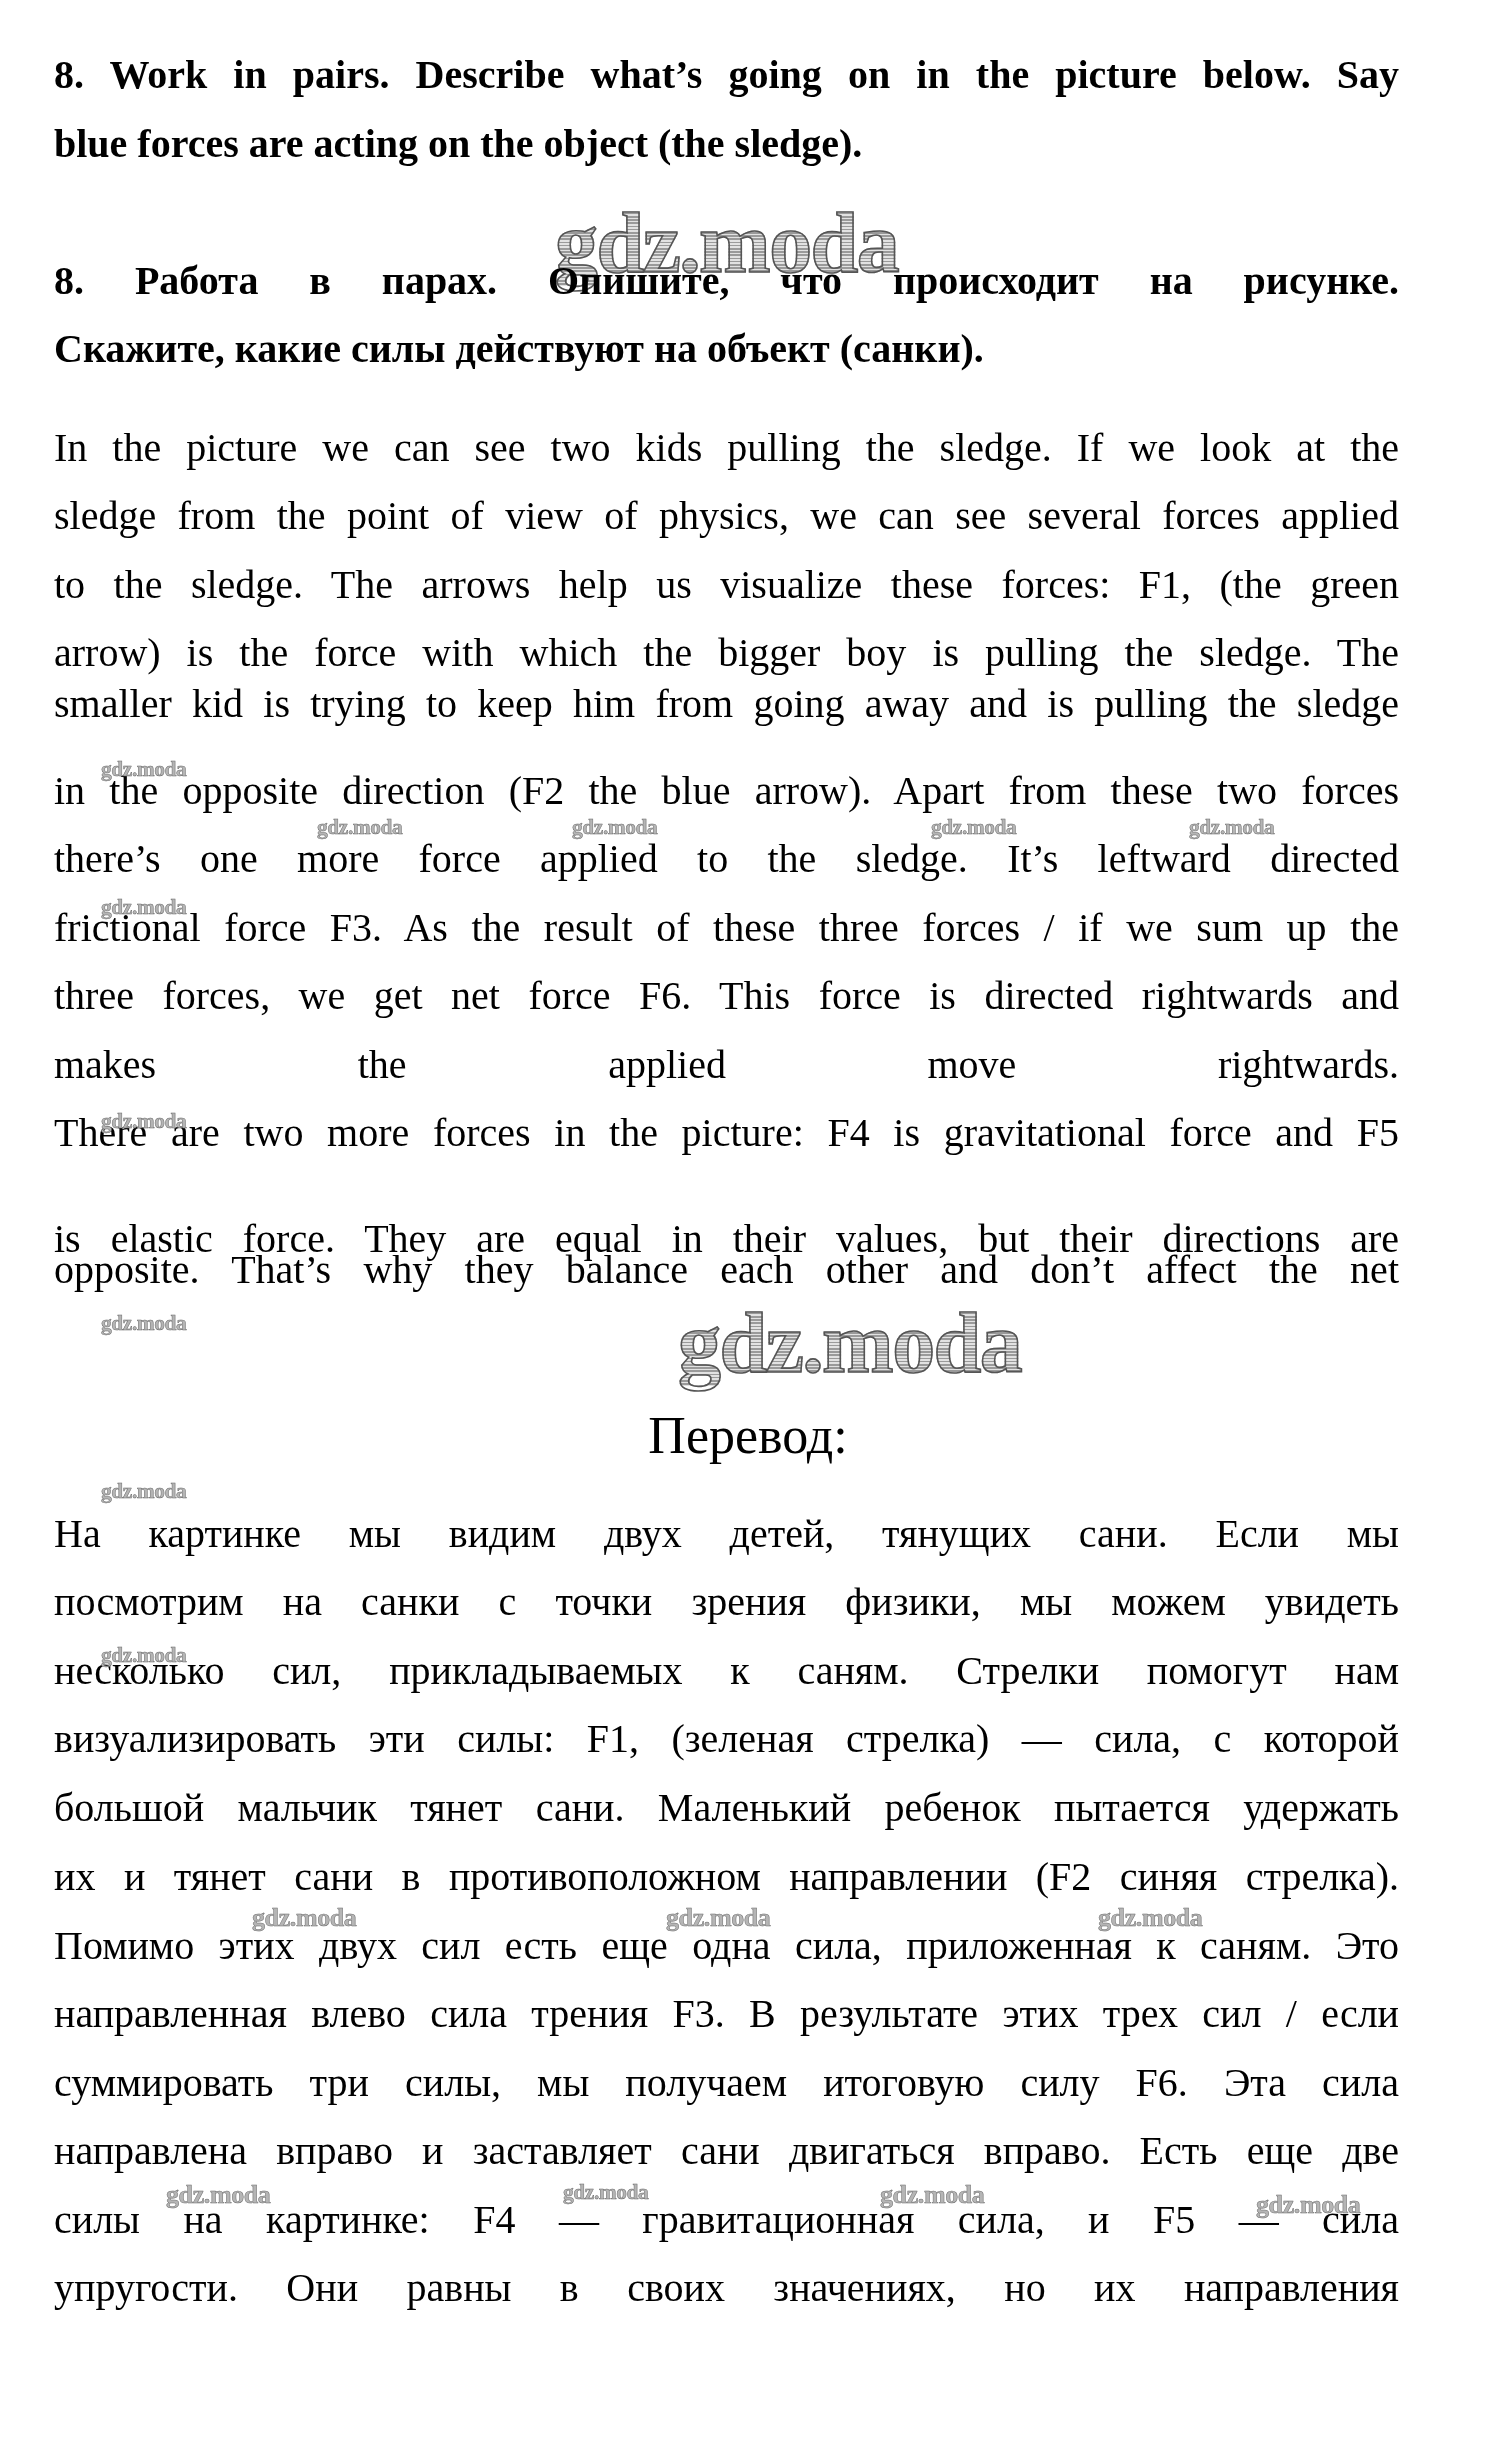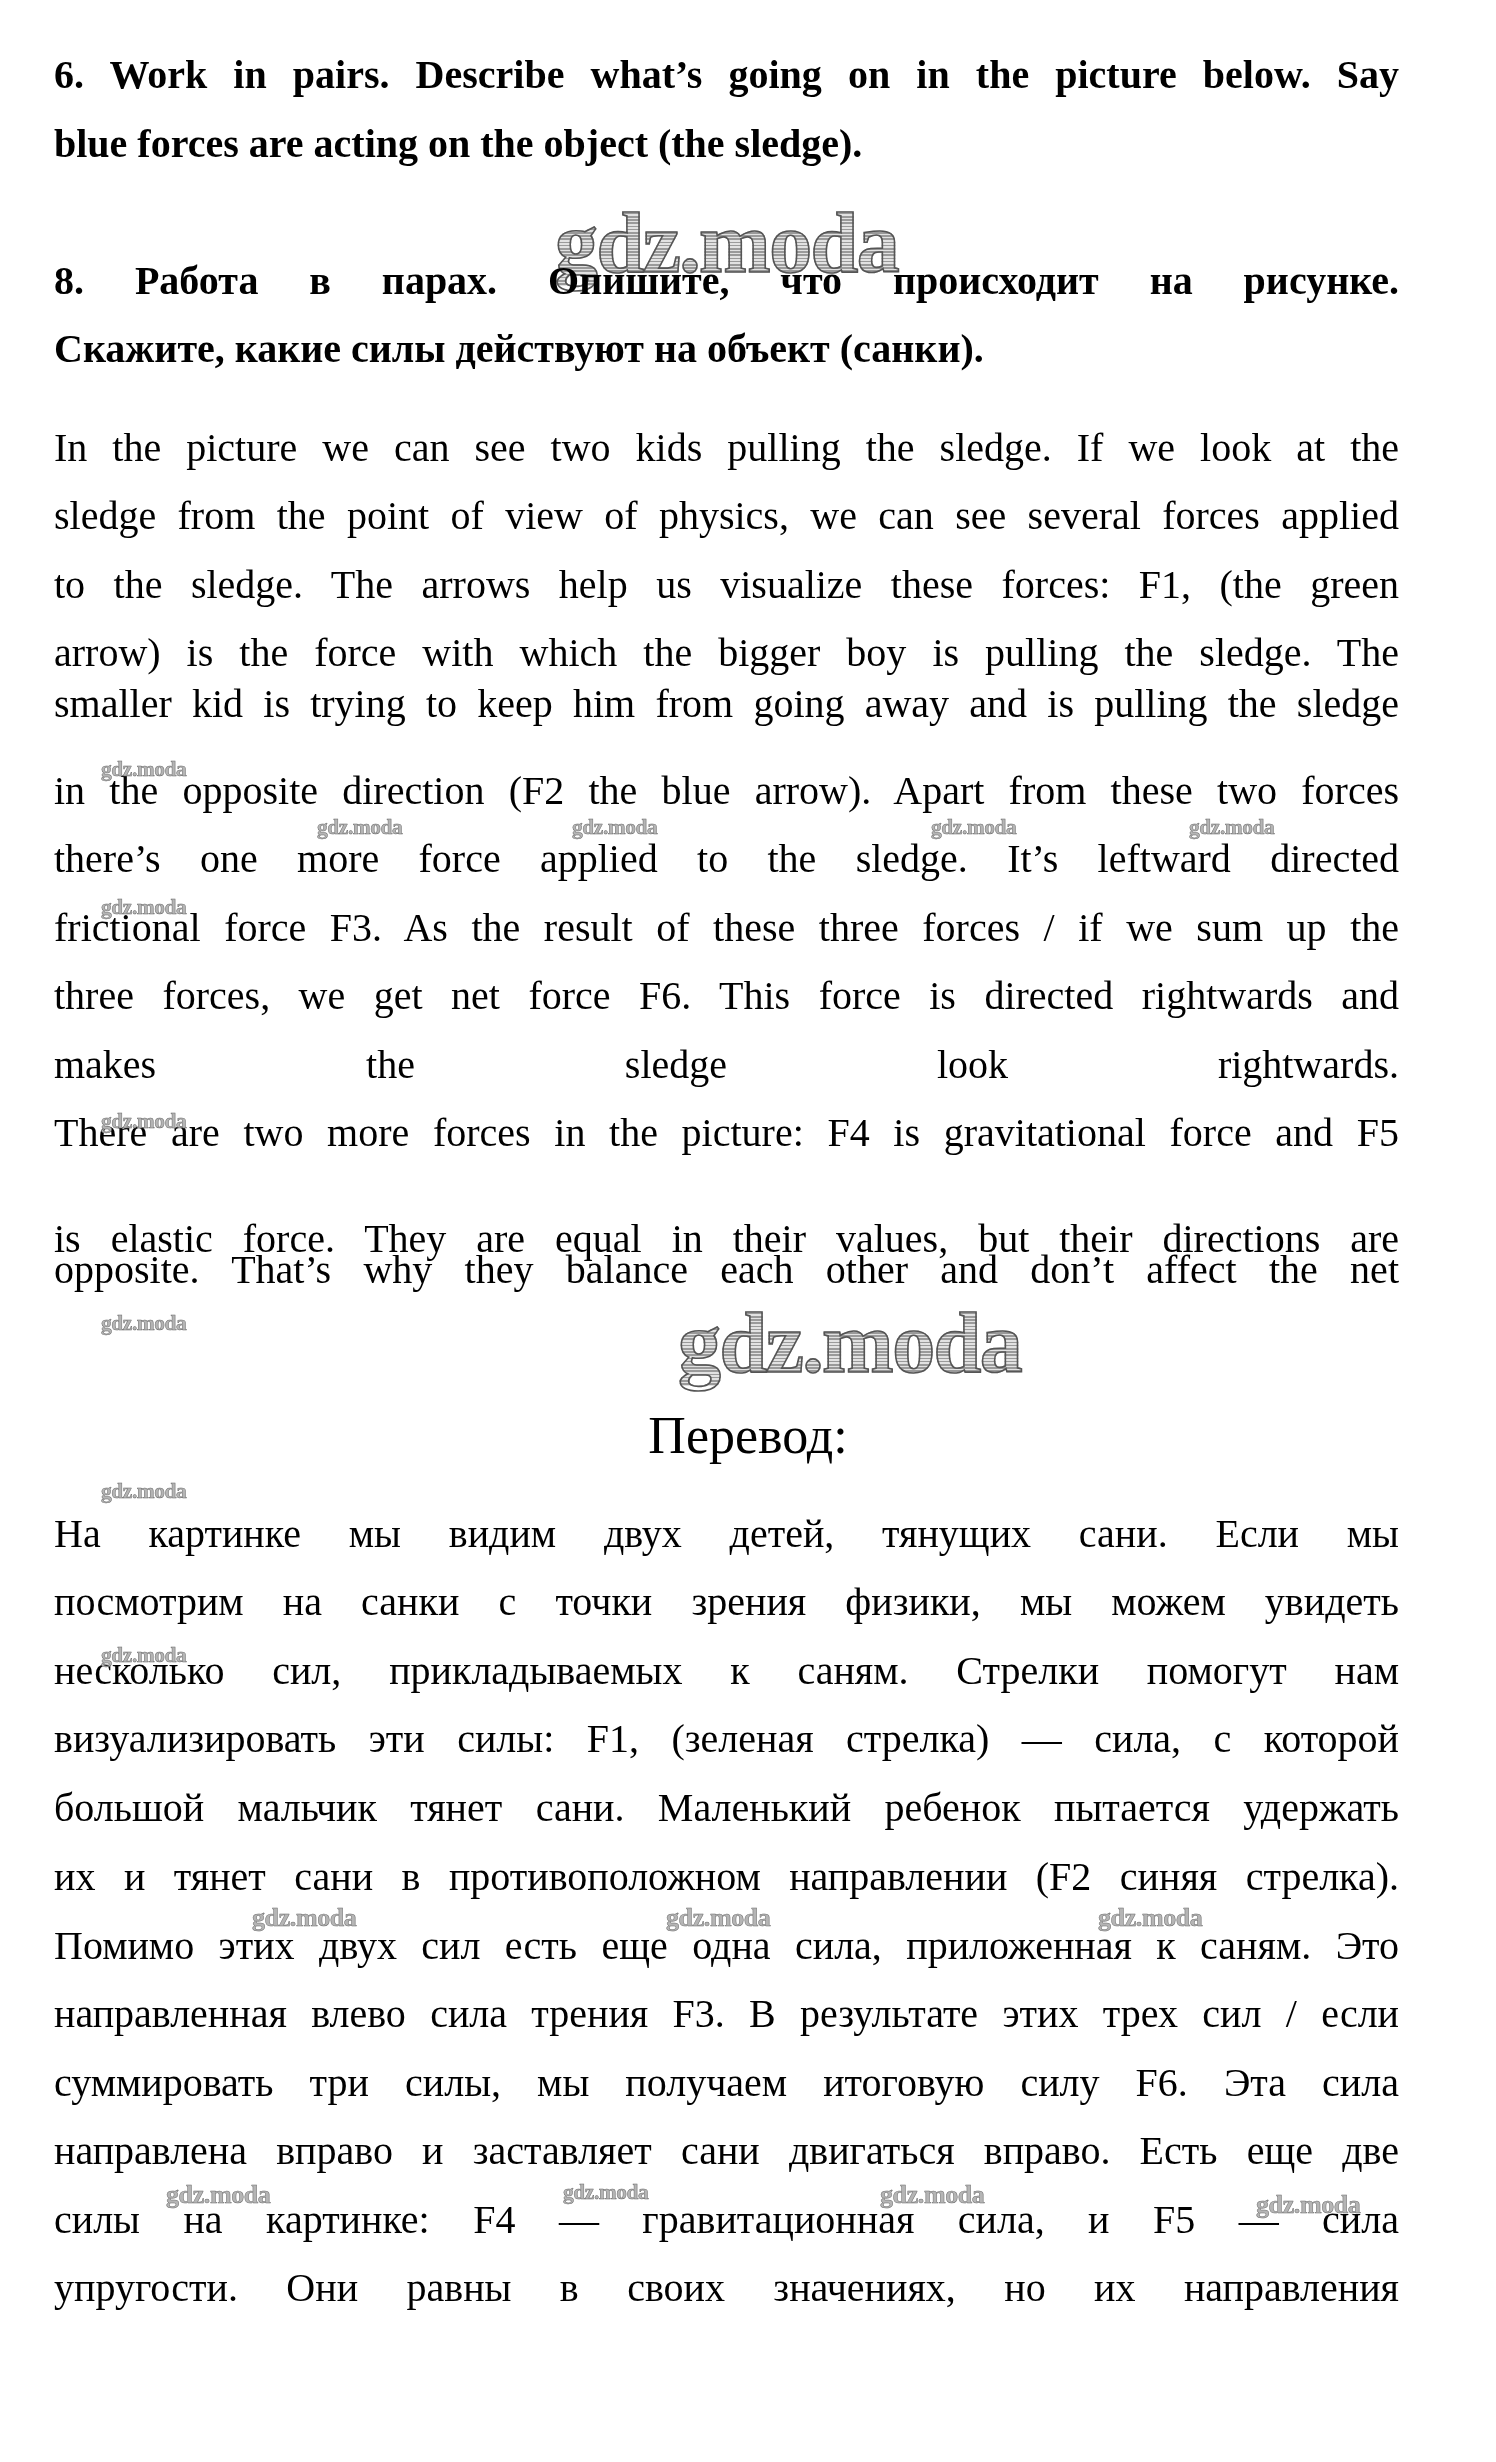"6. Work in pairs. Describe" div.line { text: 6 -> 8 }
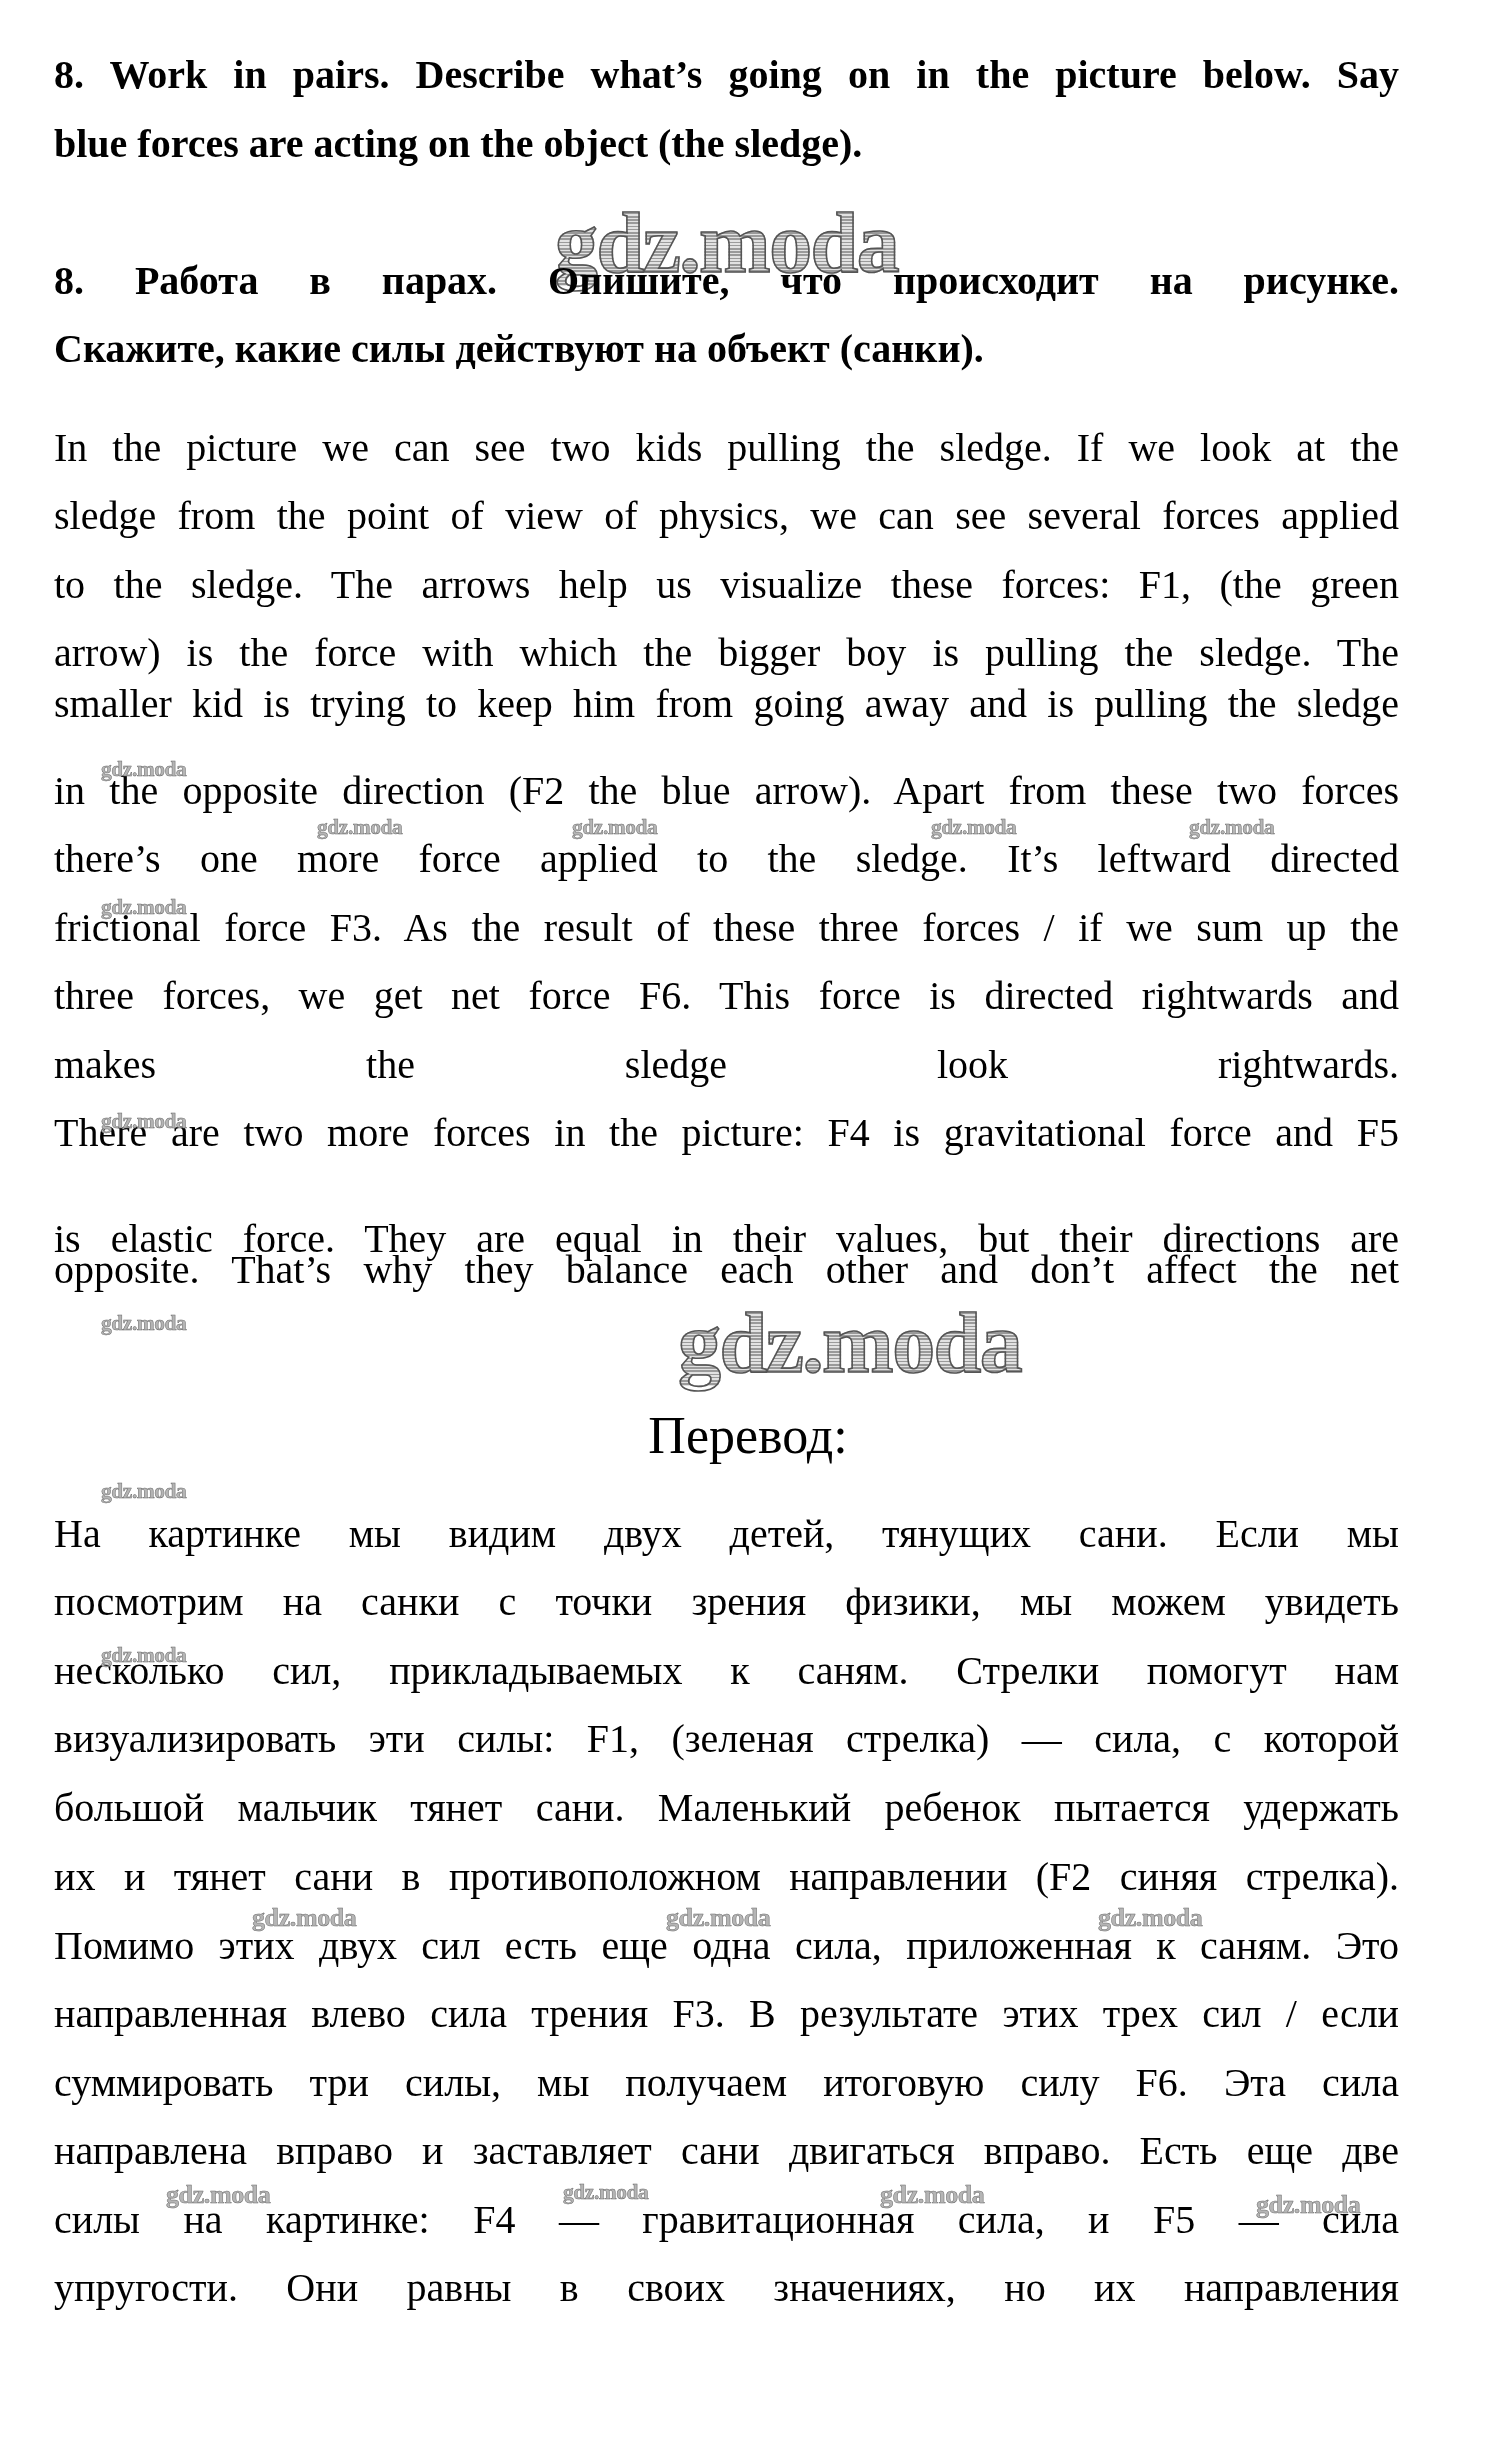"makes the sledge look rightwards." div.line { text: sledge look -> applied move }
